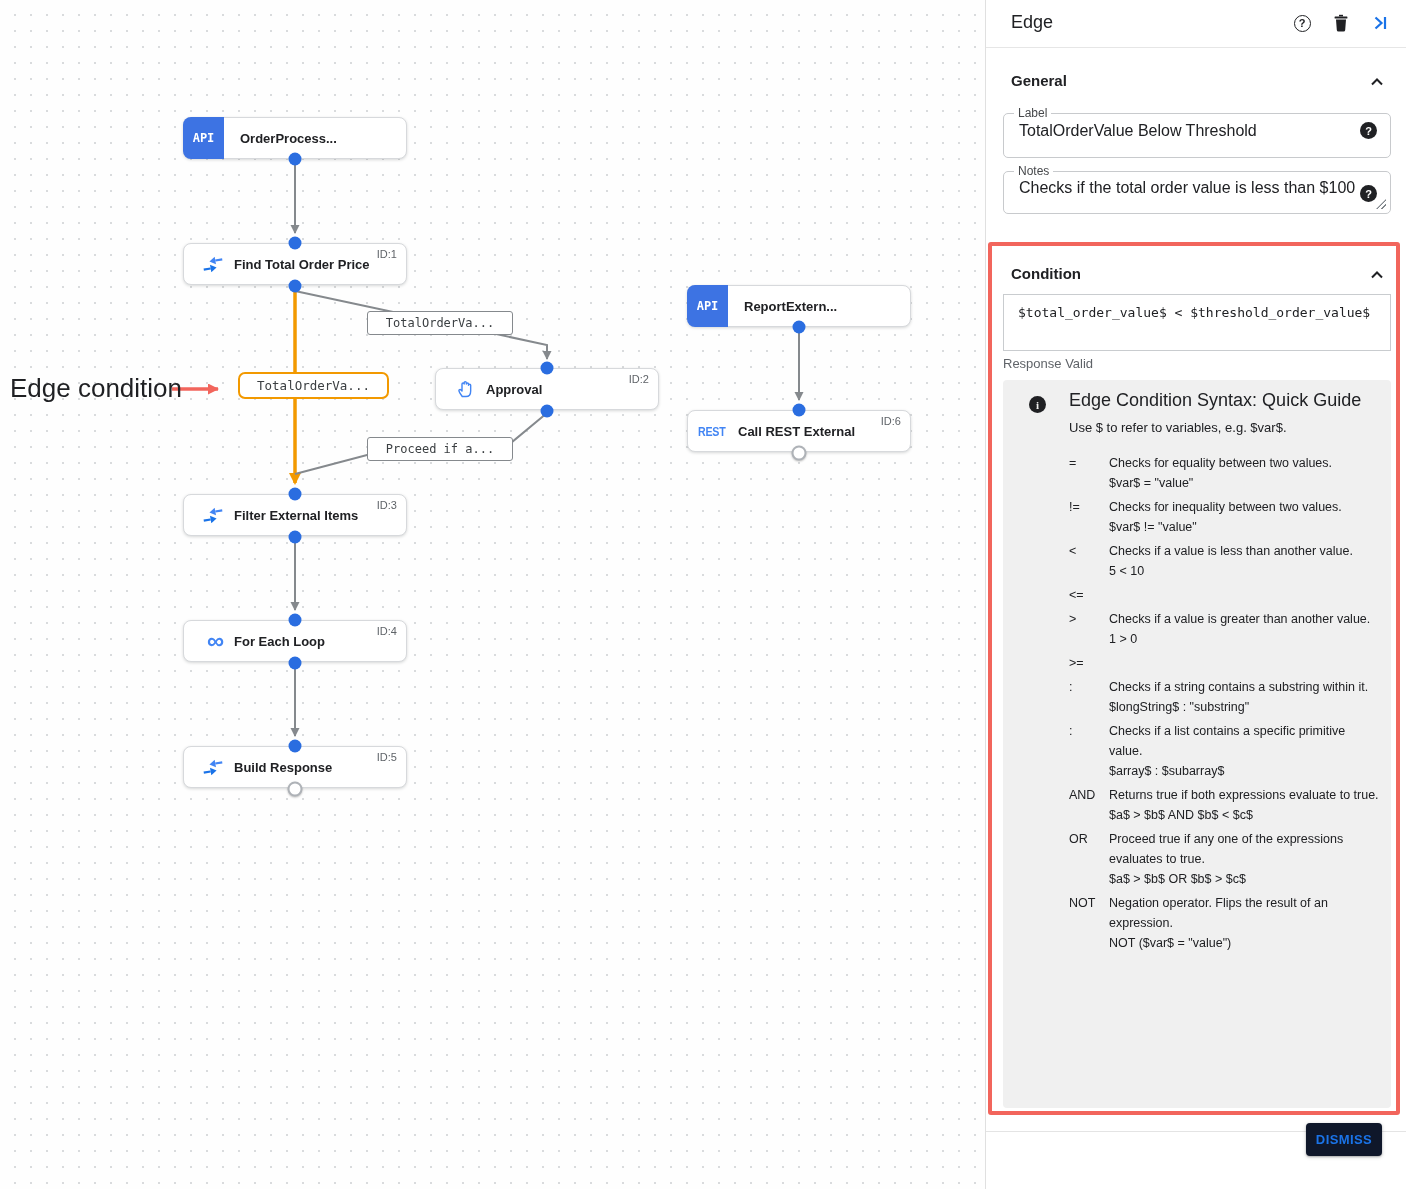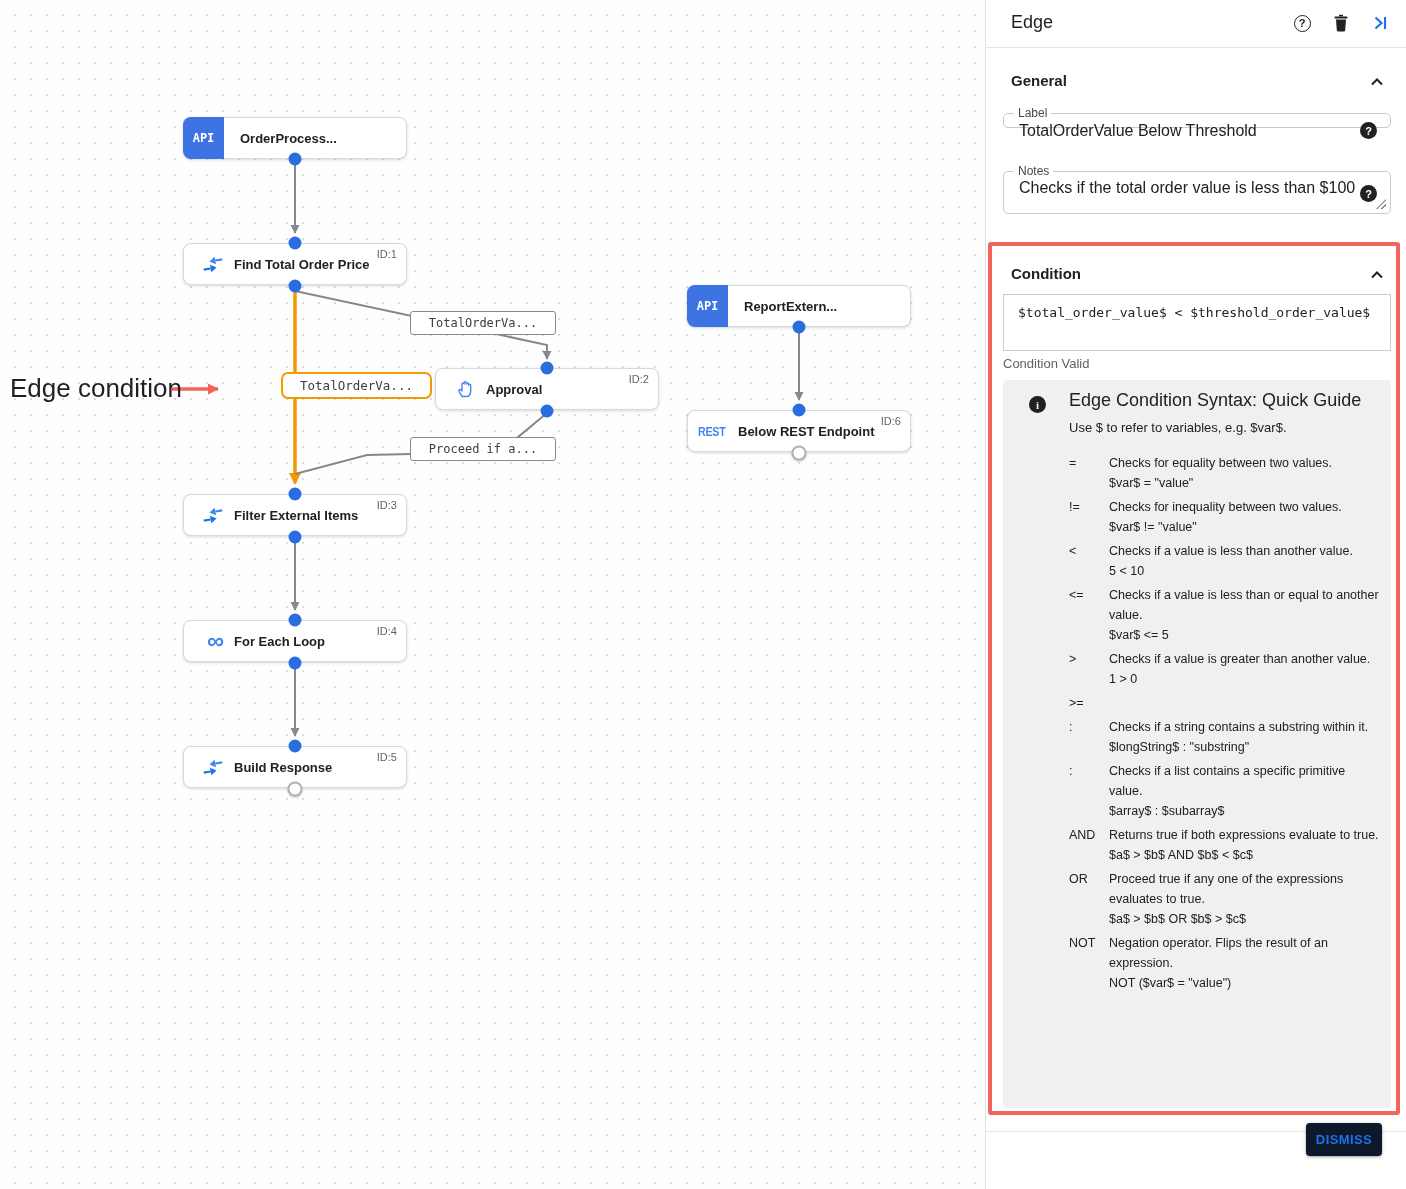"Label" div.field { height: 15px -> 45px }
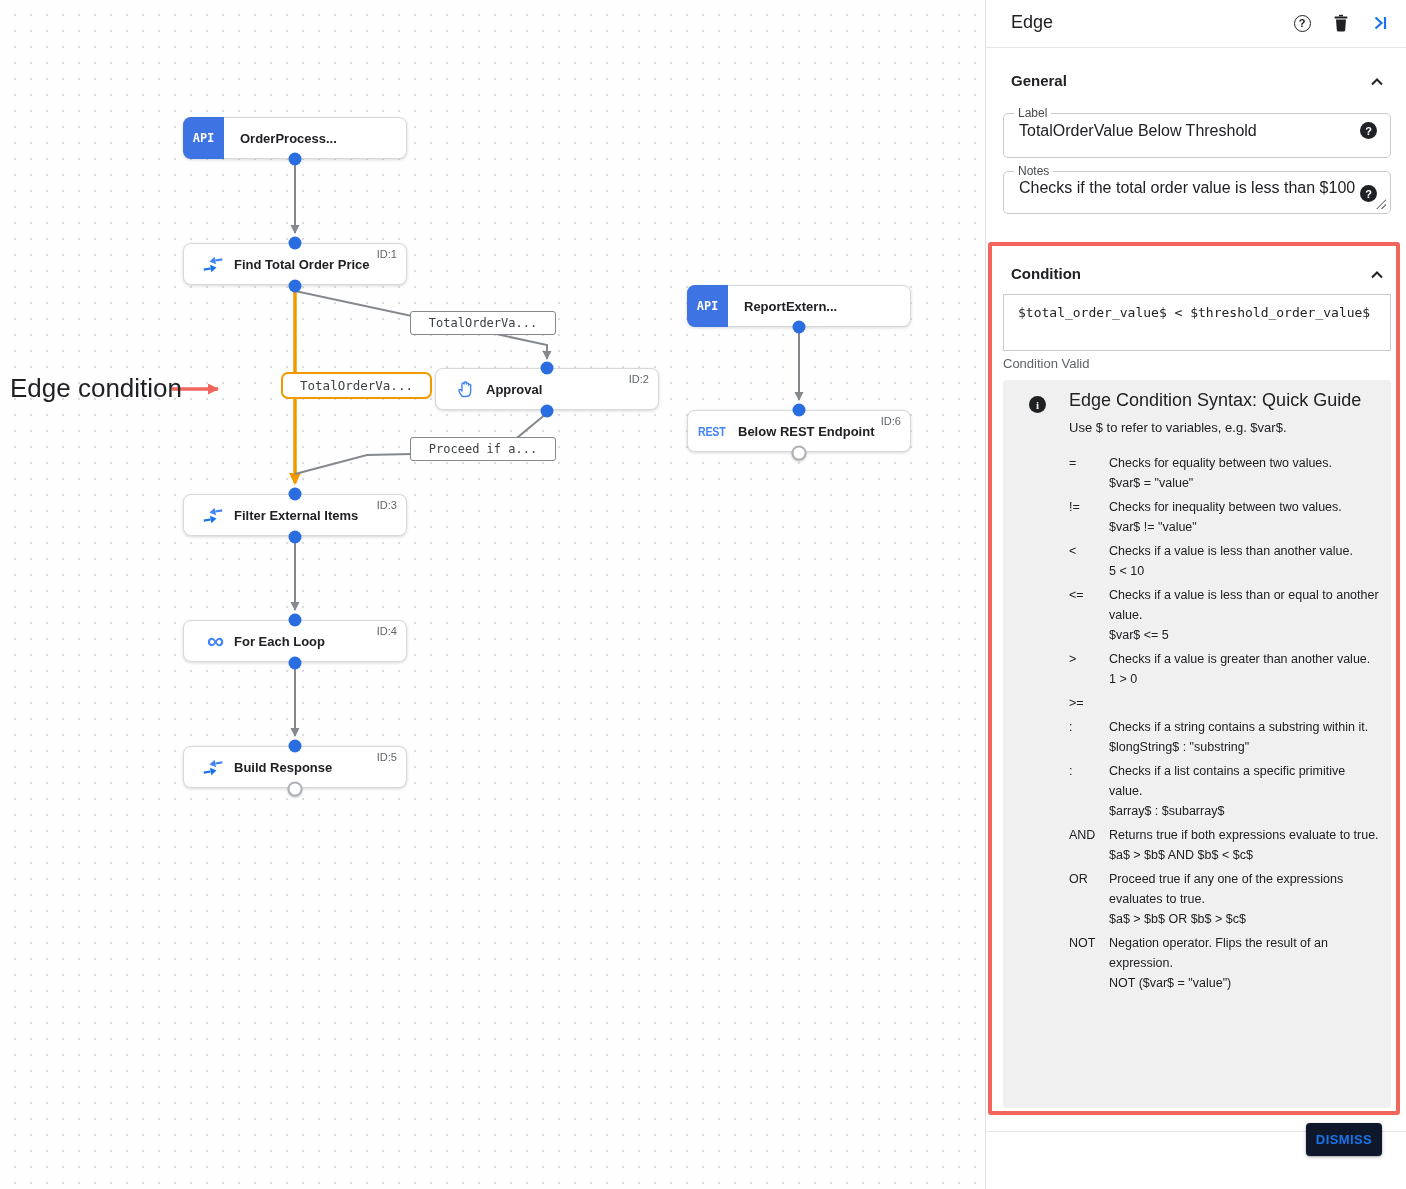"TotalOrderVa..." .elabel { margin-left: 43px -> none }
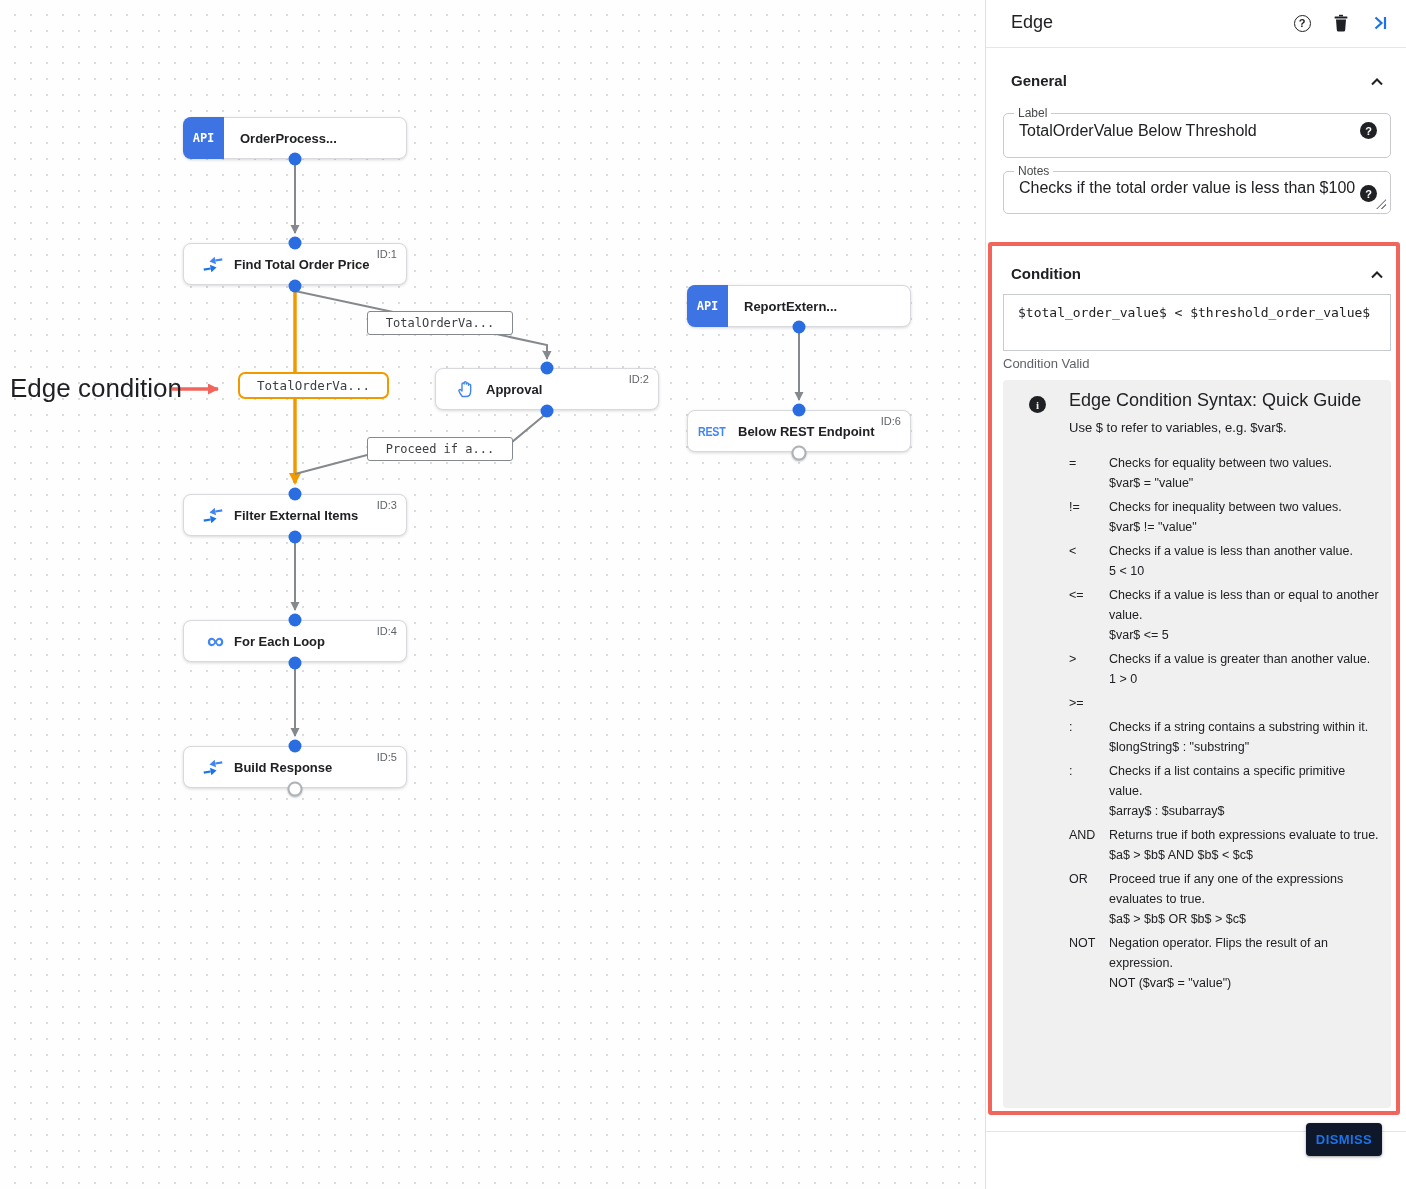"Condition Valid" span.cond-valid { text: Condition -> Response }
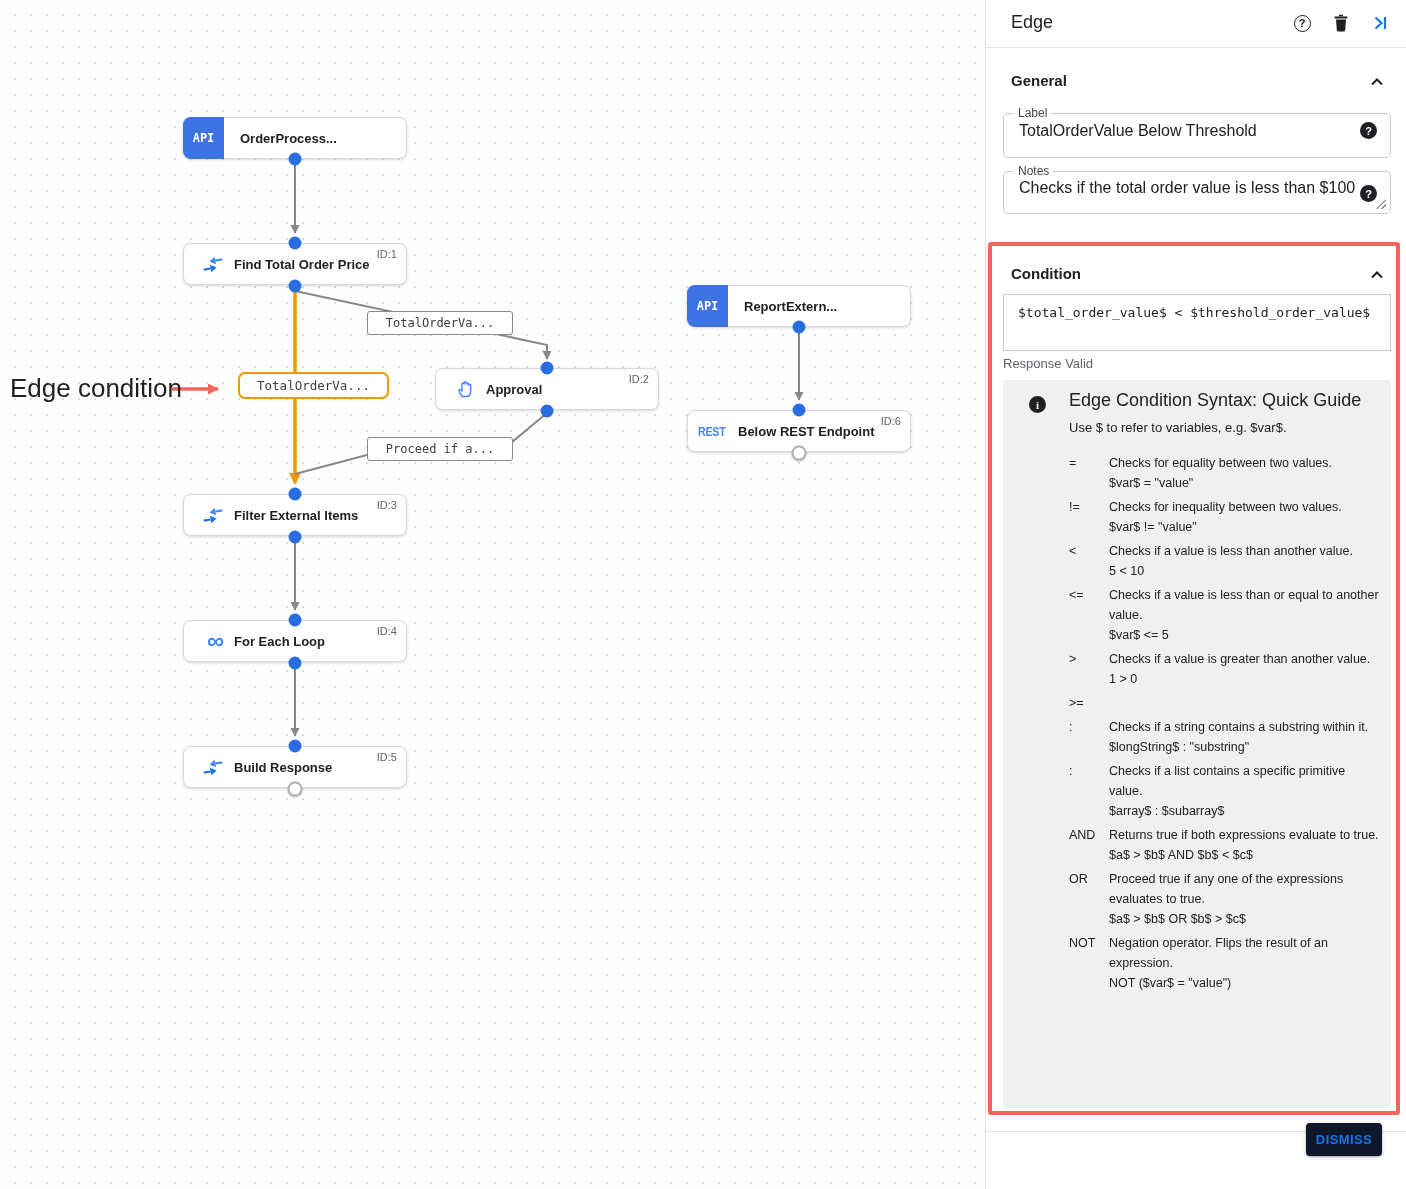"Below REST Endpoint" span.nlabel { text: Below REST Endpoint -> Call REST External }
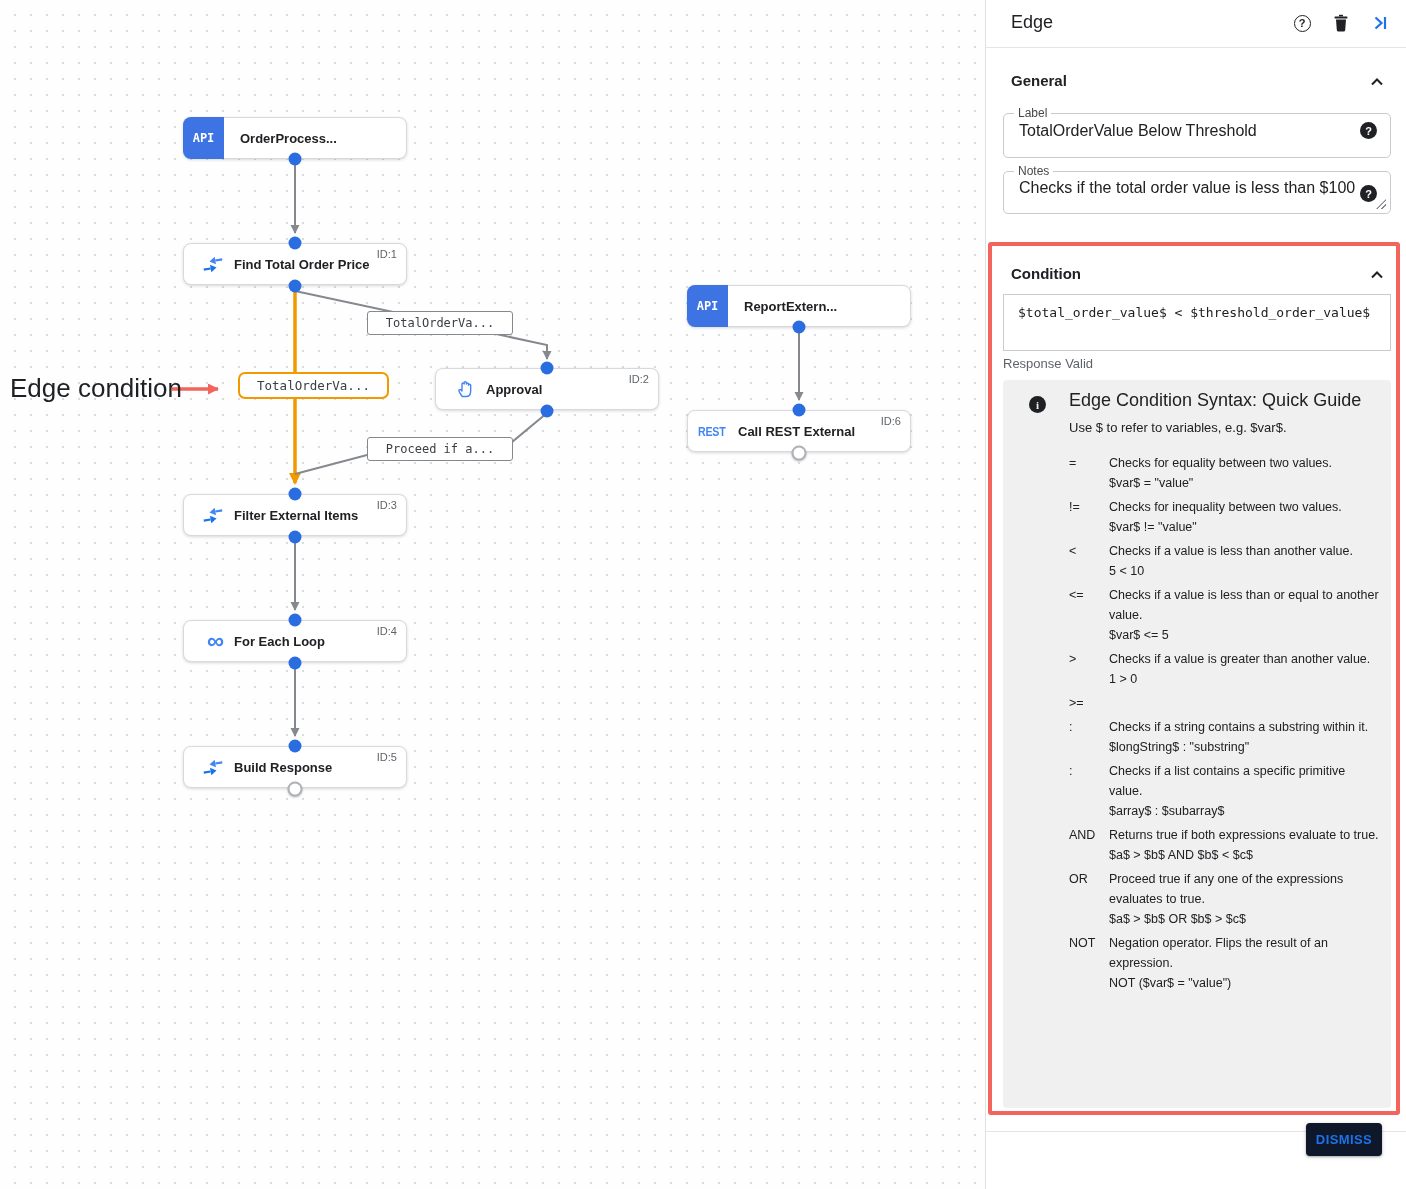"Checks if a value is less than or" span.g-txt { html: <span> <span>Checks if a value is less than or equal to another value.</span> <span>$var$ &lt;= 5</span> </span> -> none }
